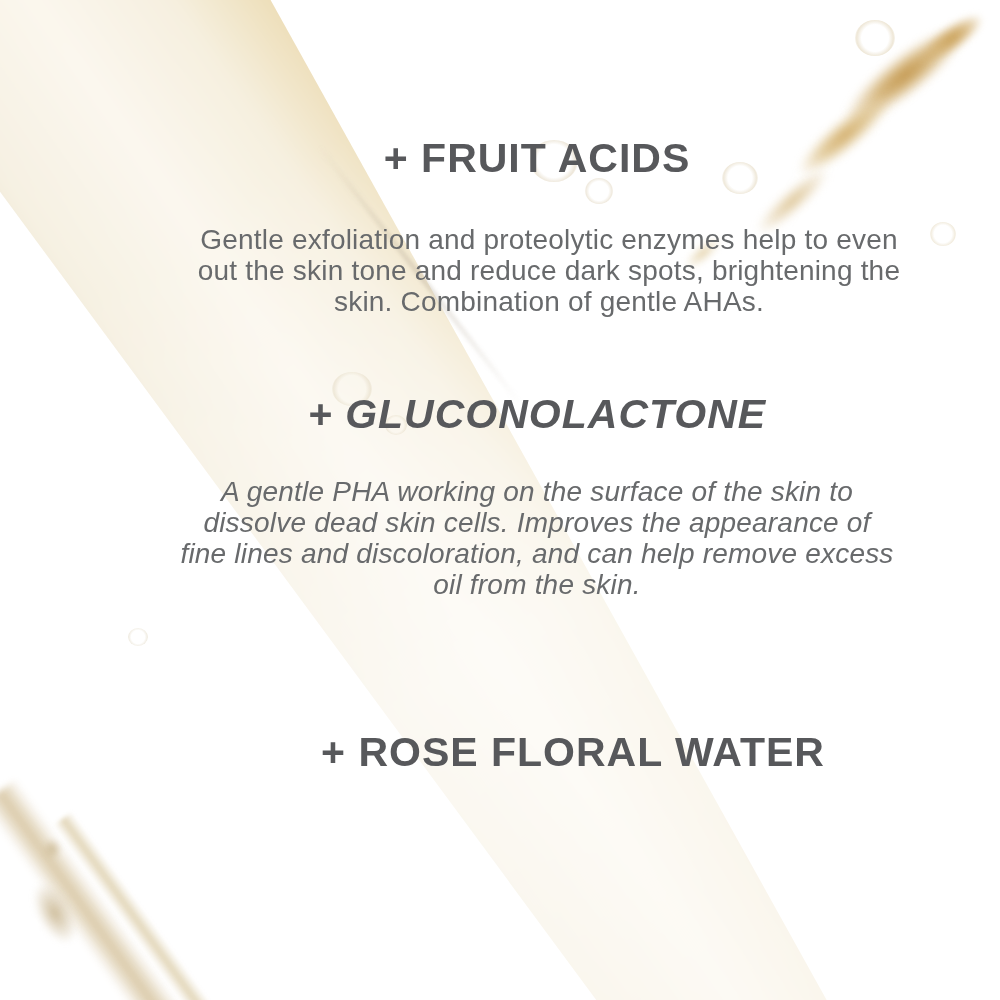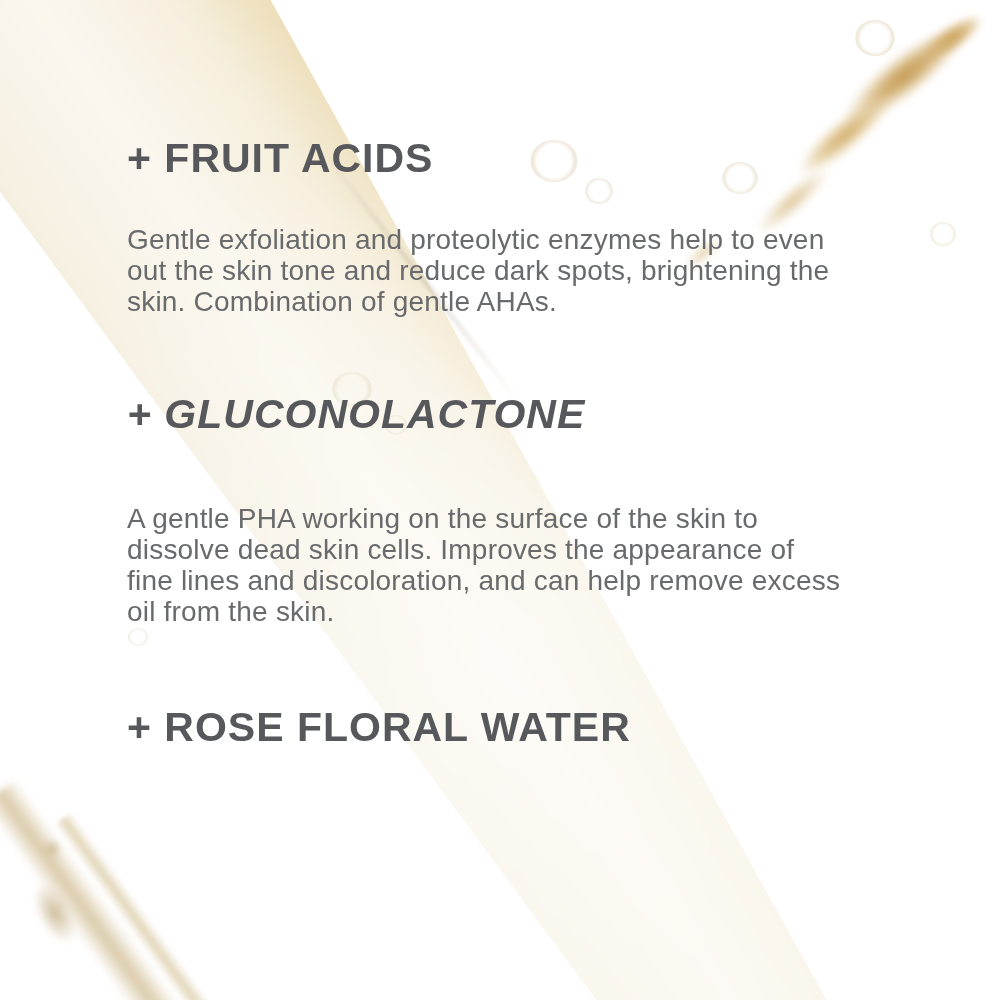"+ FRUIT ACIDS" #canvas { text-align: none -> center }
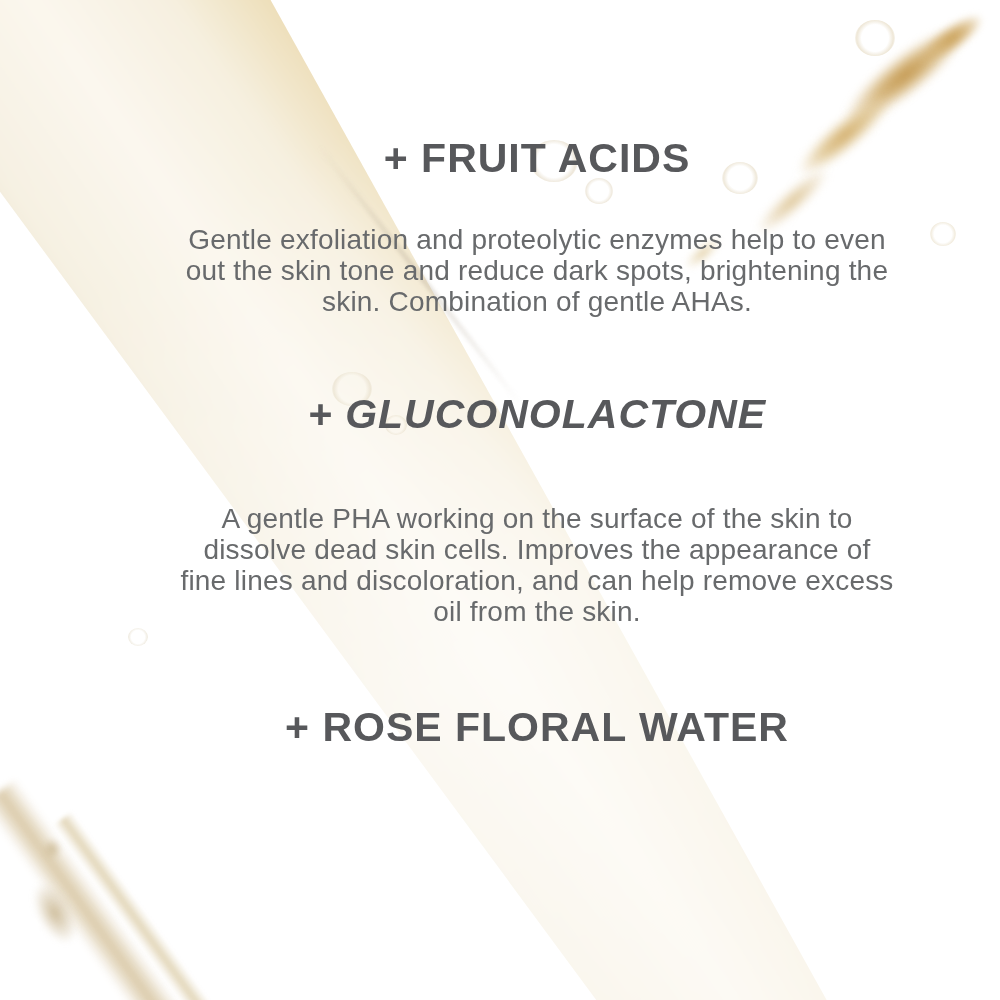"Gentle exfoliation and proteolytic" #p1 { margin-left: none -> 12px }
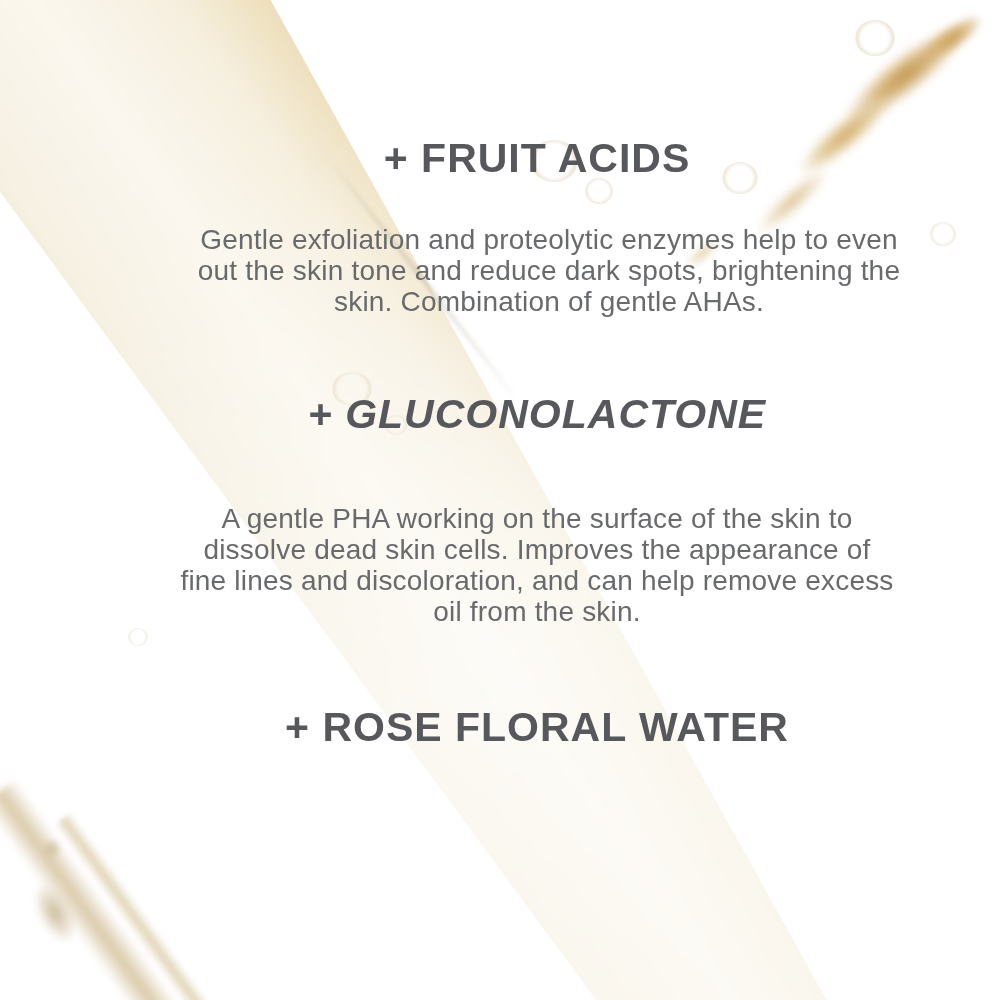"A gentle PHA working on" #p2 { font-style: none -> italic; top: 503px -> 476px }
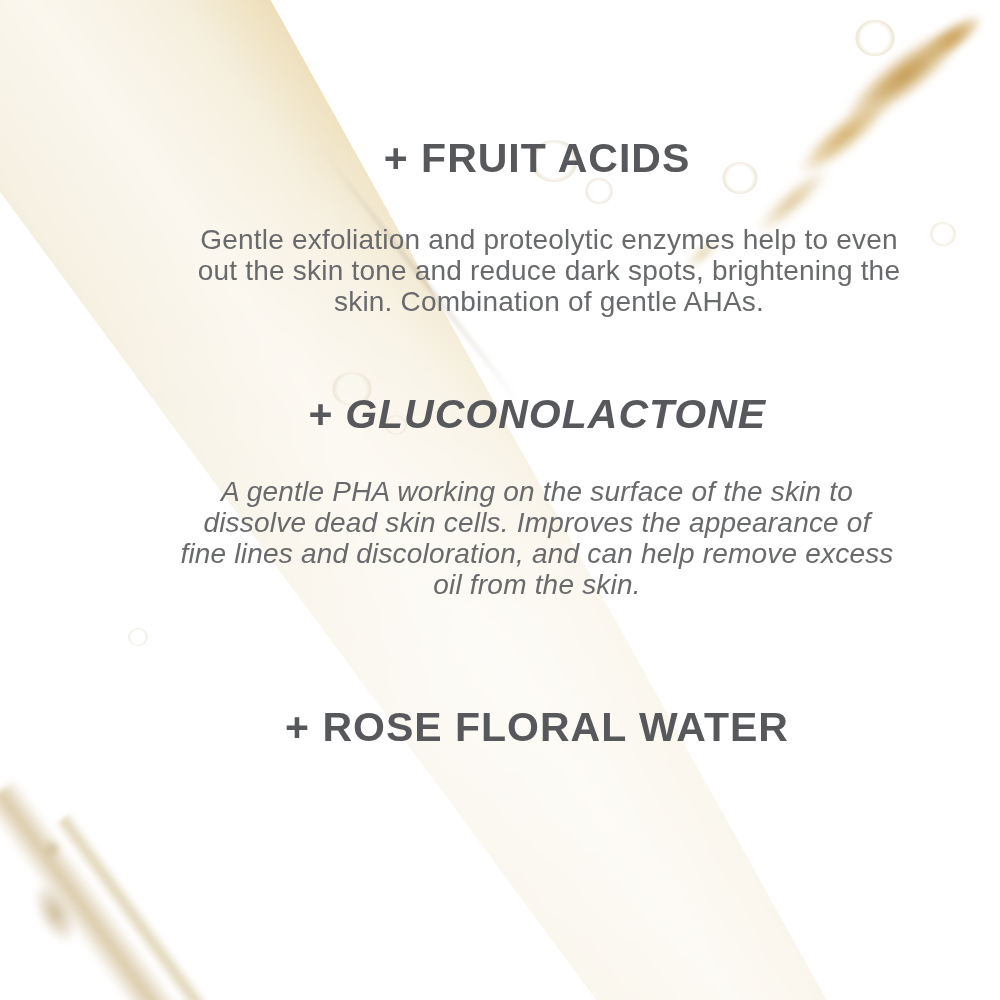"+ ROSE FLORAL WATER" #h3 { margin-left: none -> 36px; top: 707px -> 732px }
